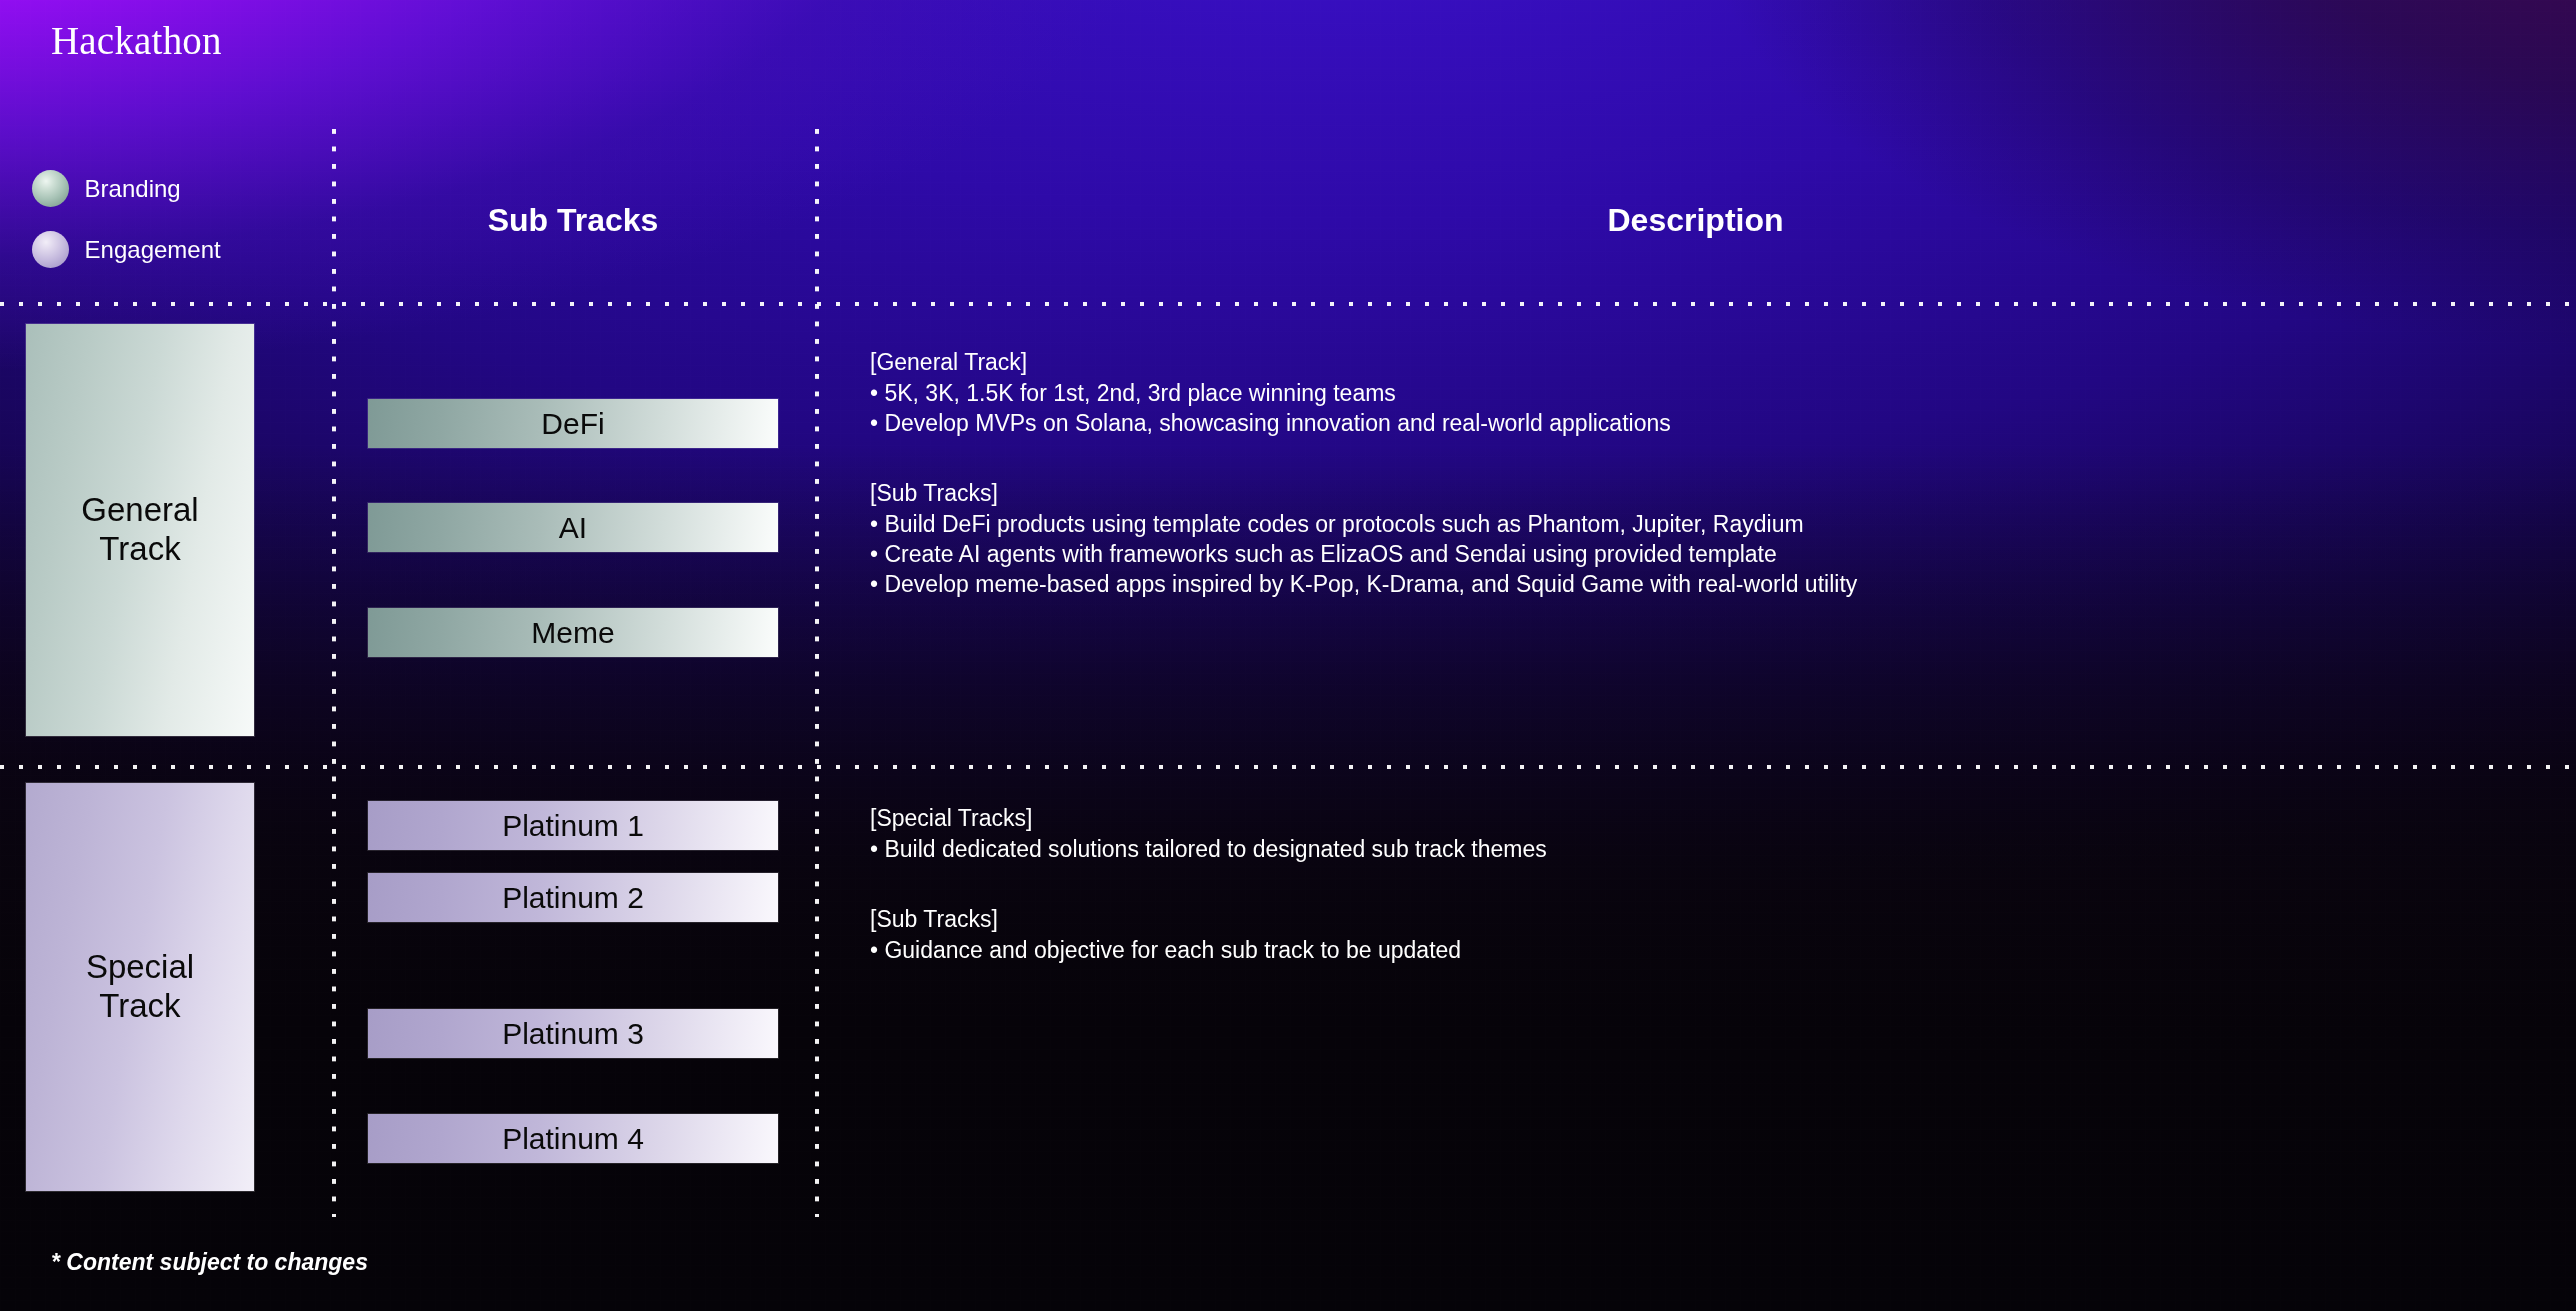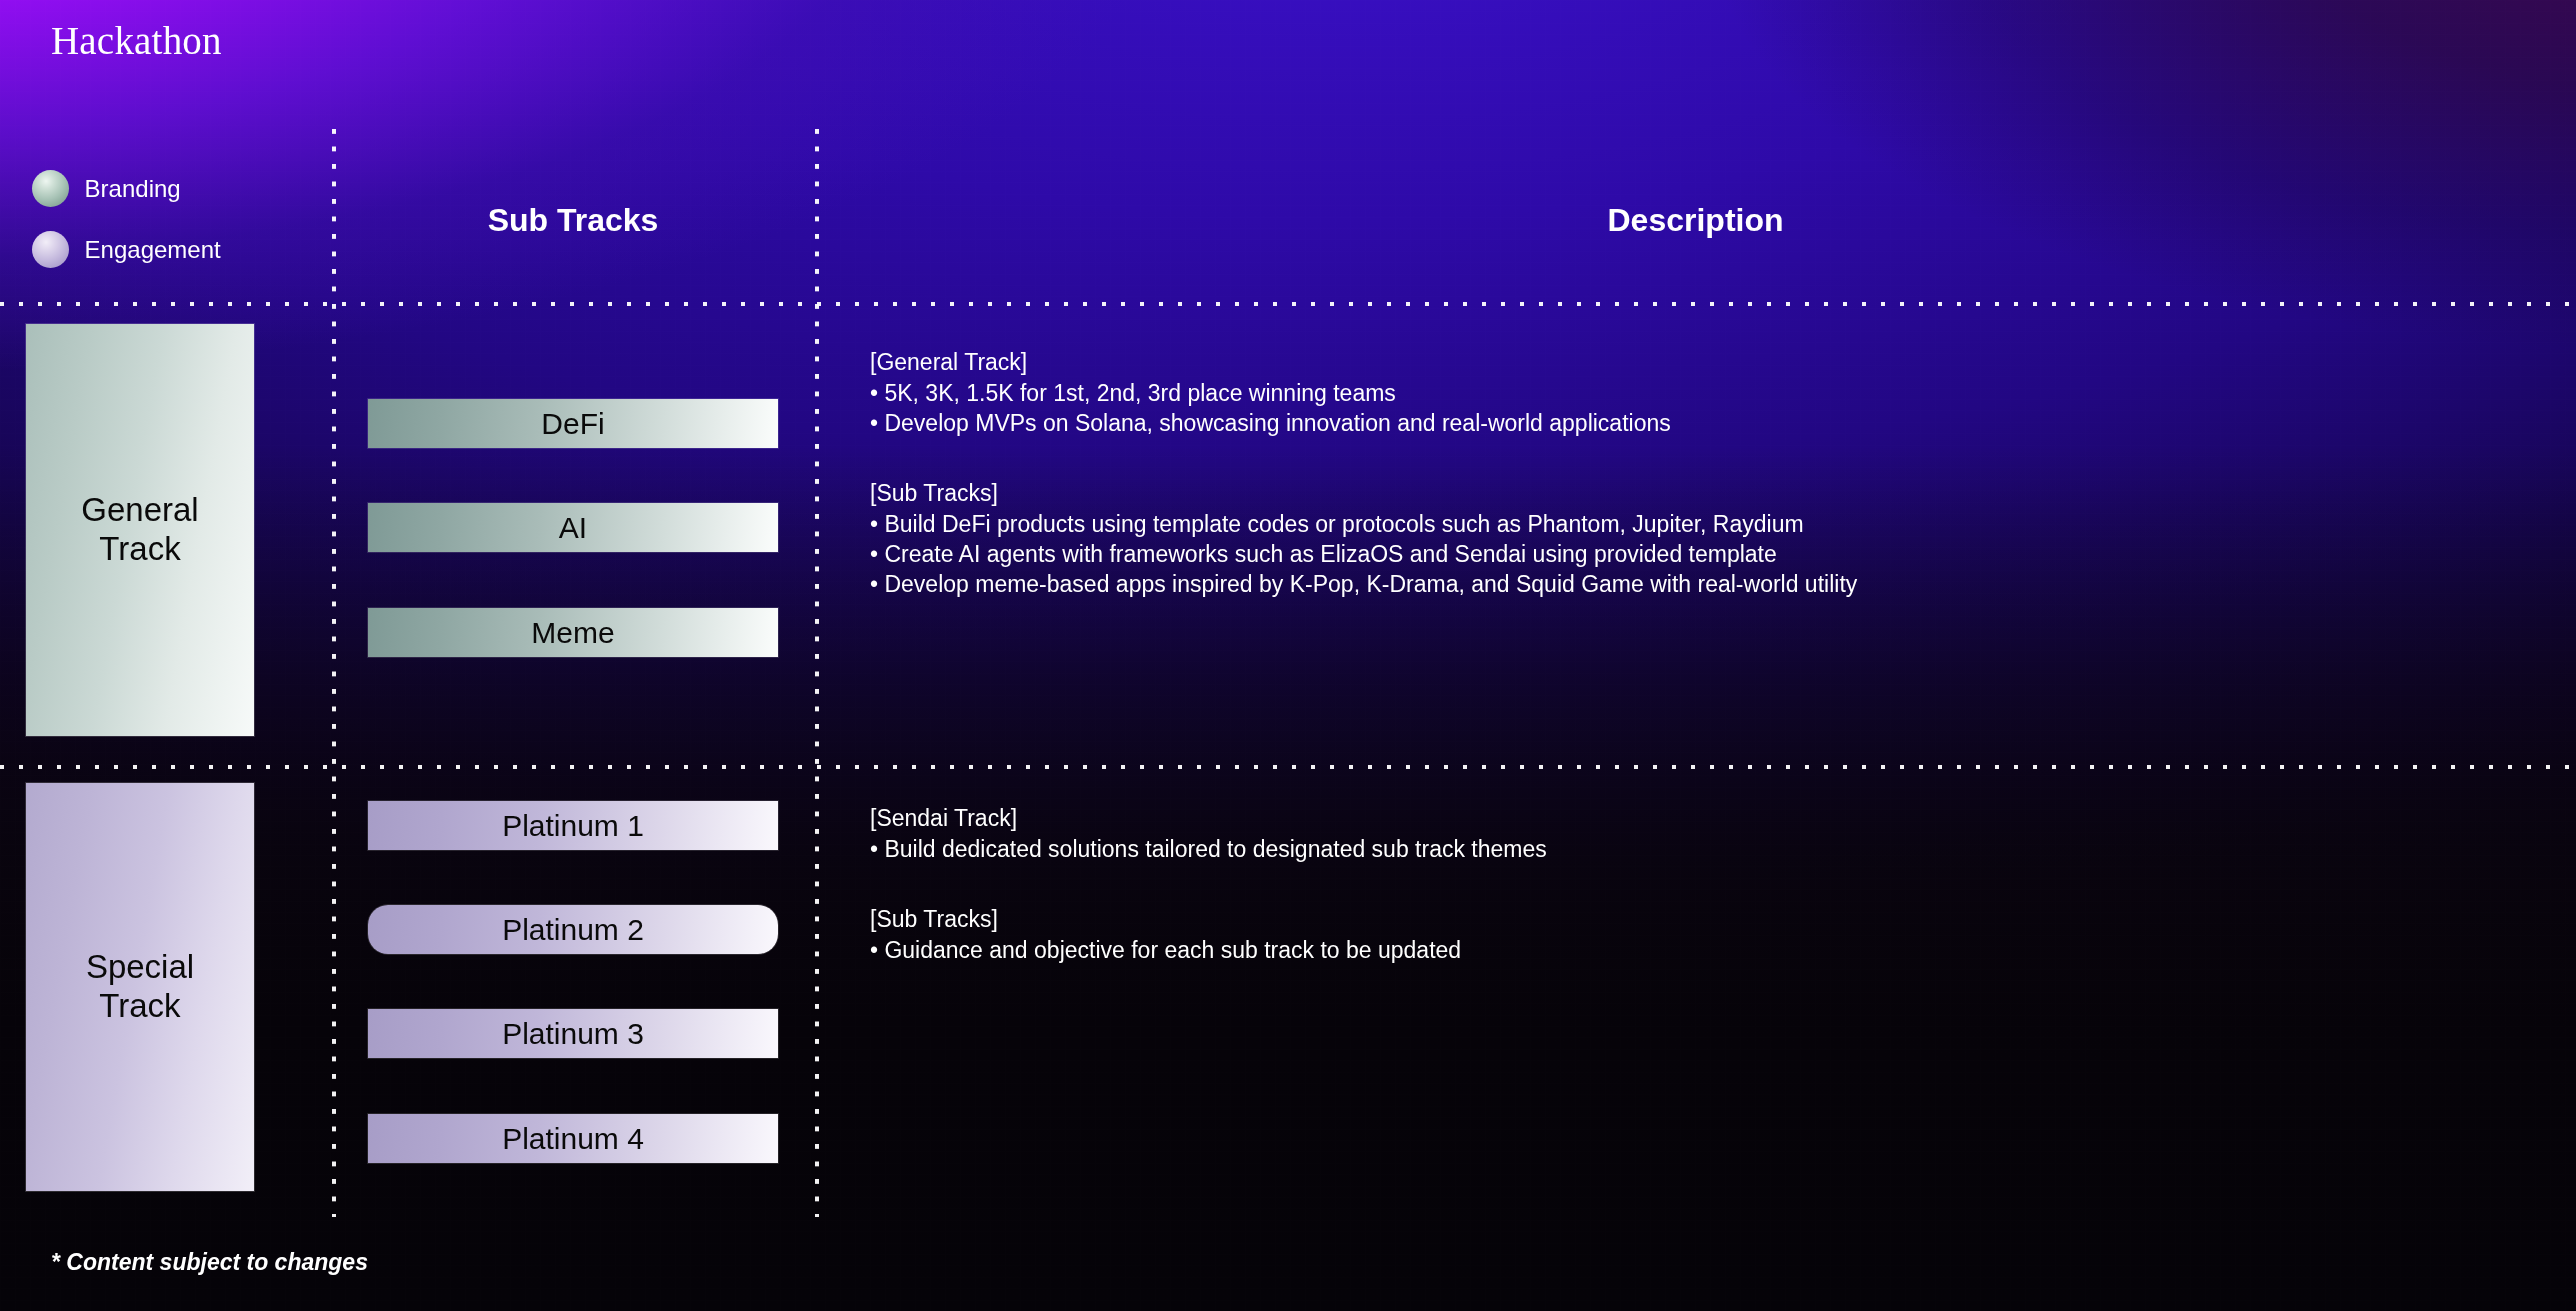"[Sendai Track]" p.desc-heading { text: Sendai Track -> Special Tracks }
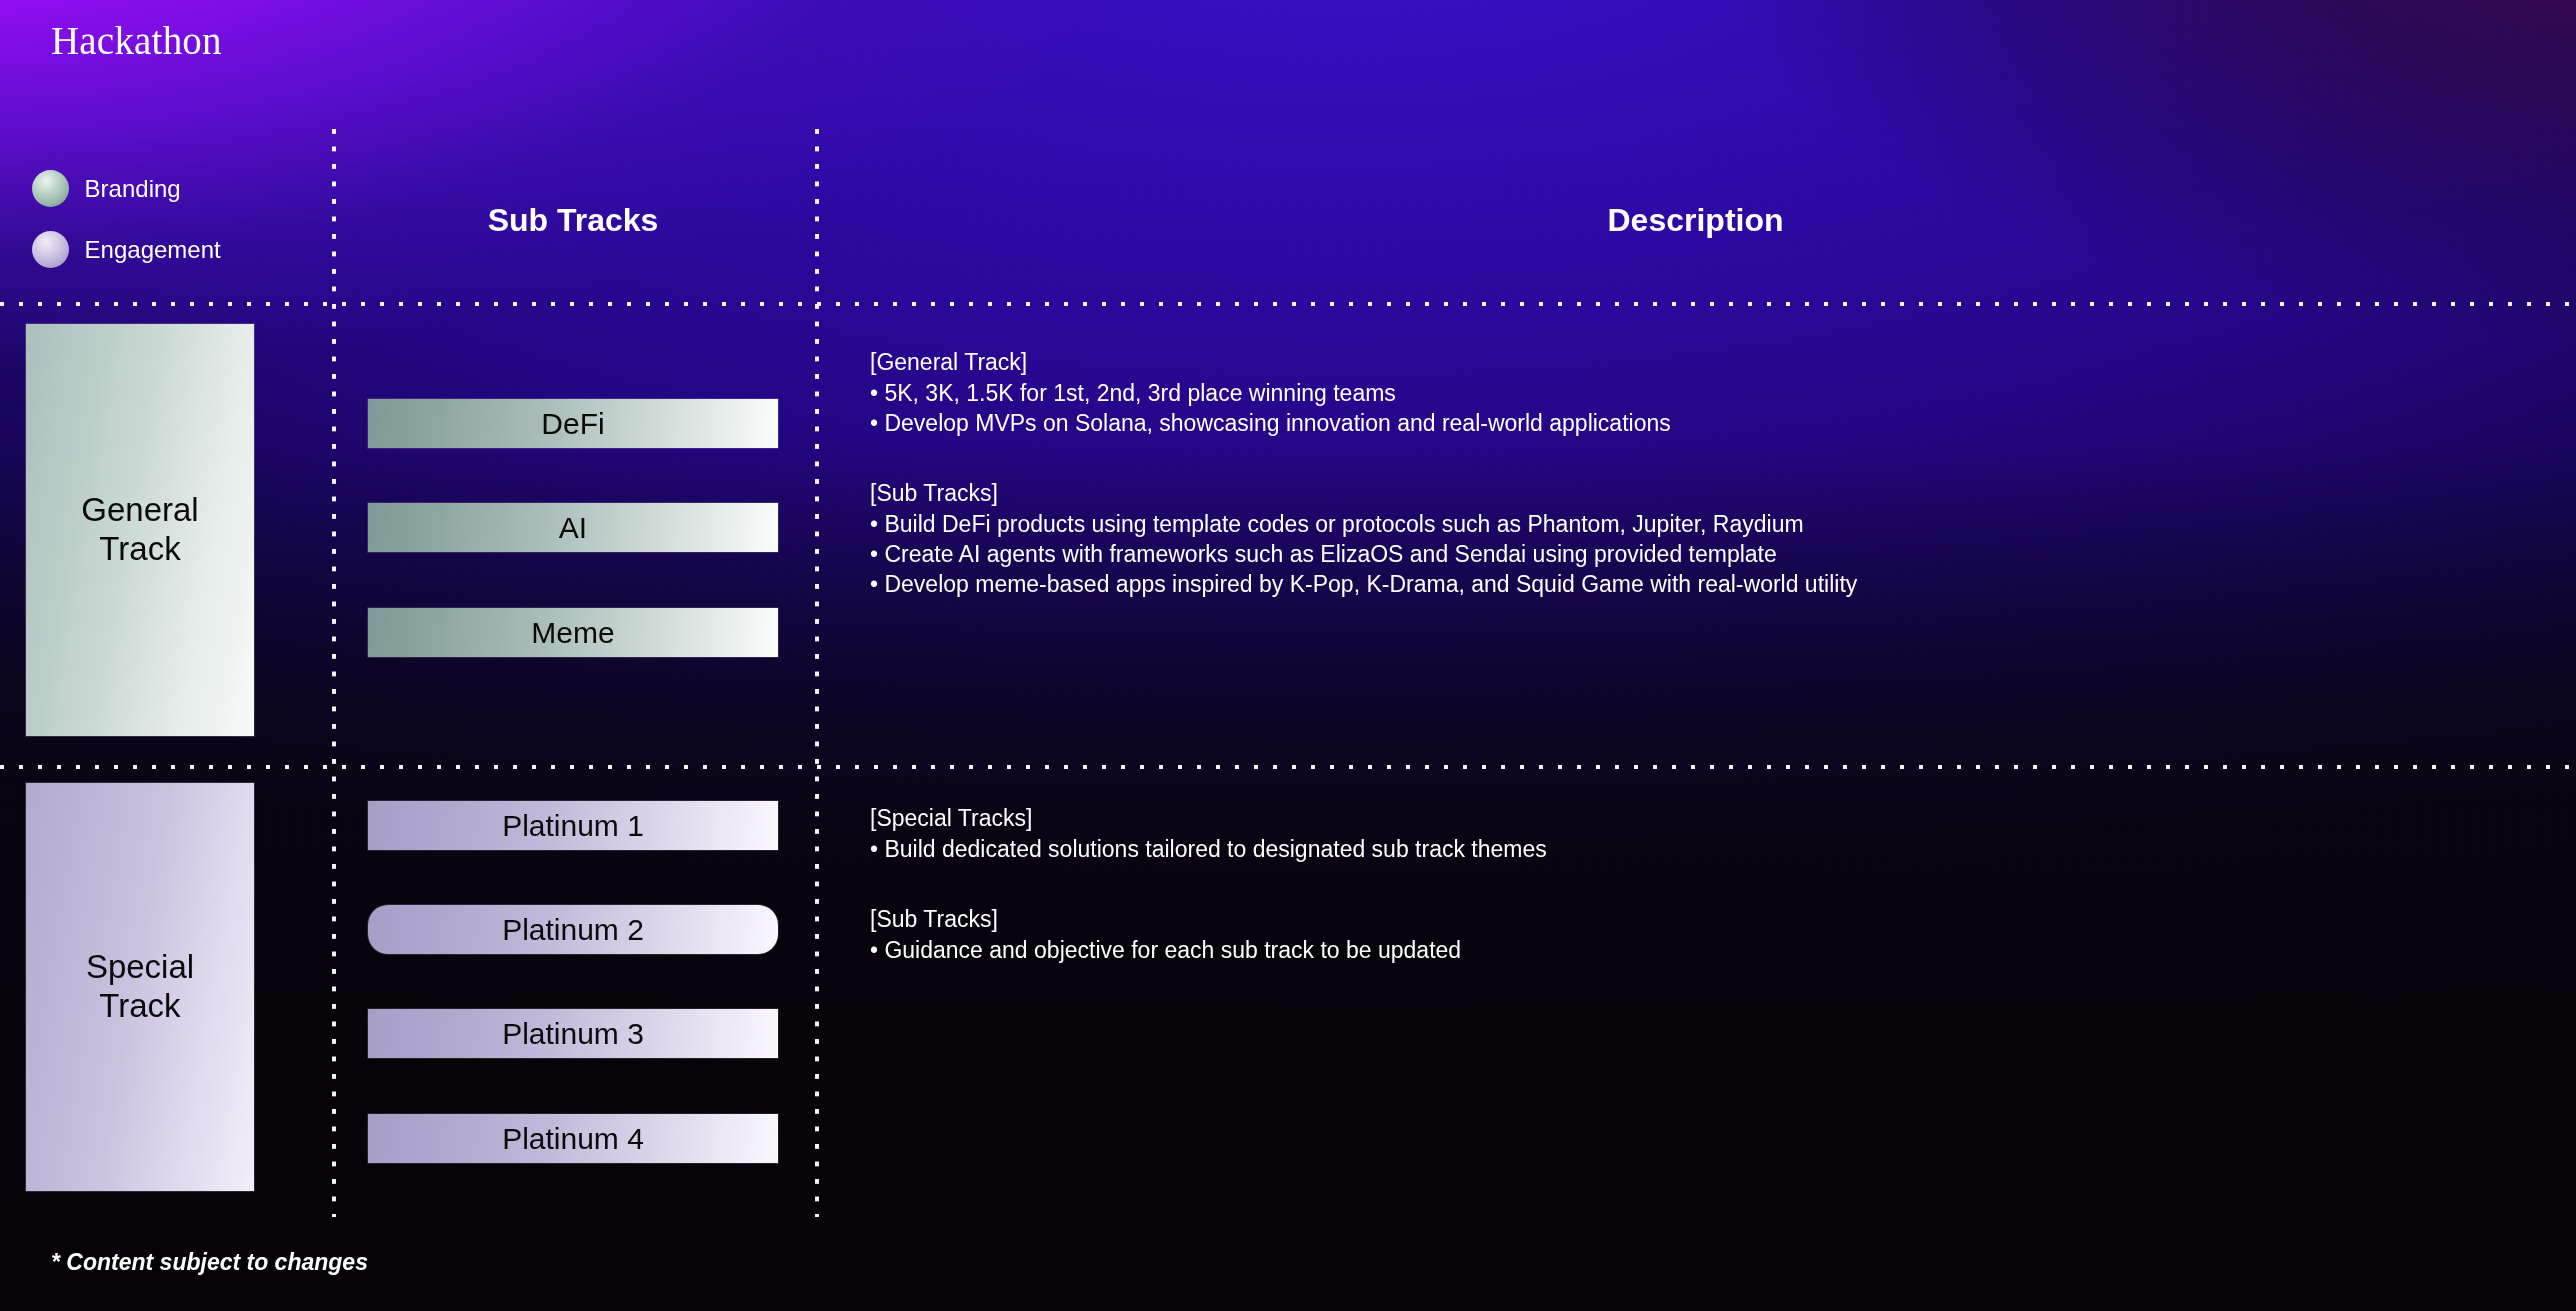"Platinum 2" div.subtrack { border-radius: 20px -> none; top: 905px -> 873px }
